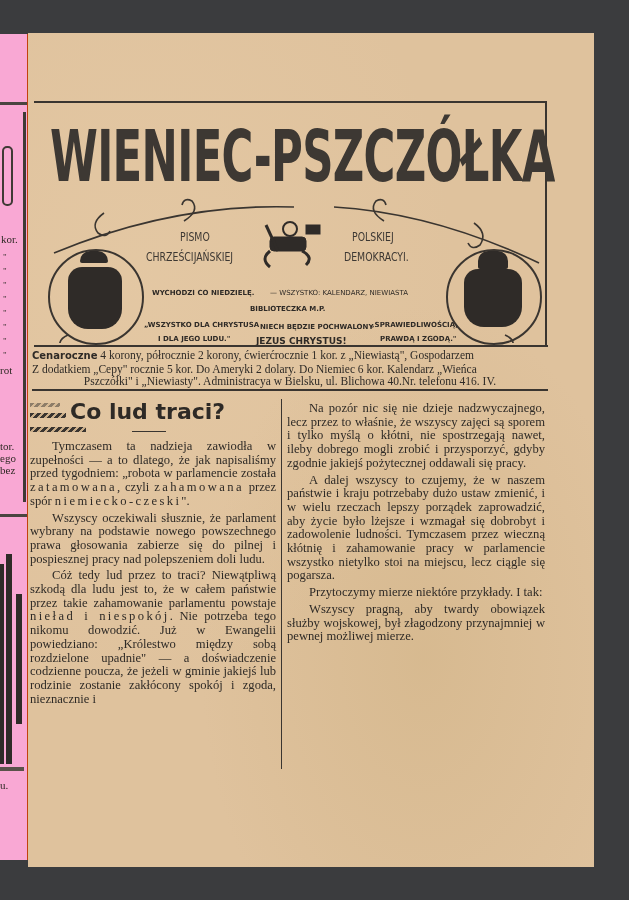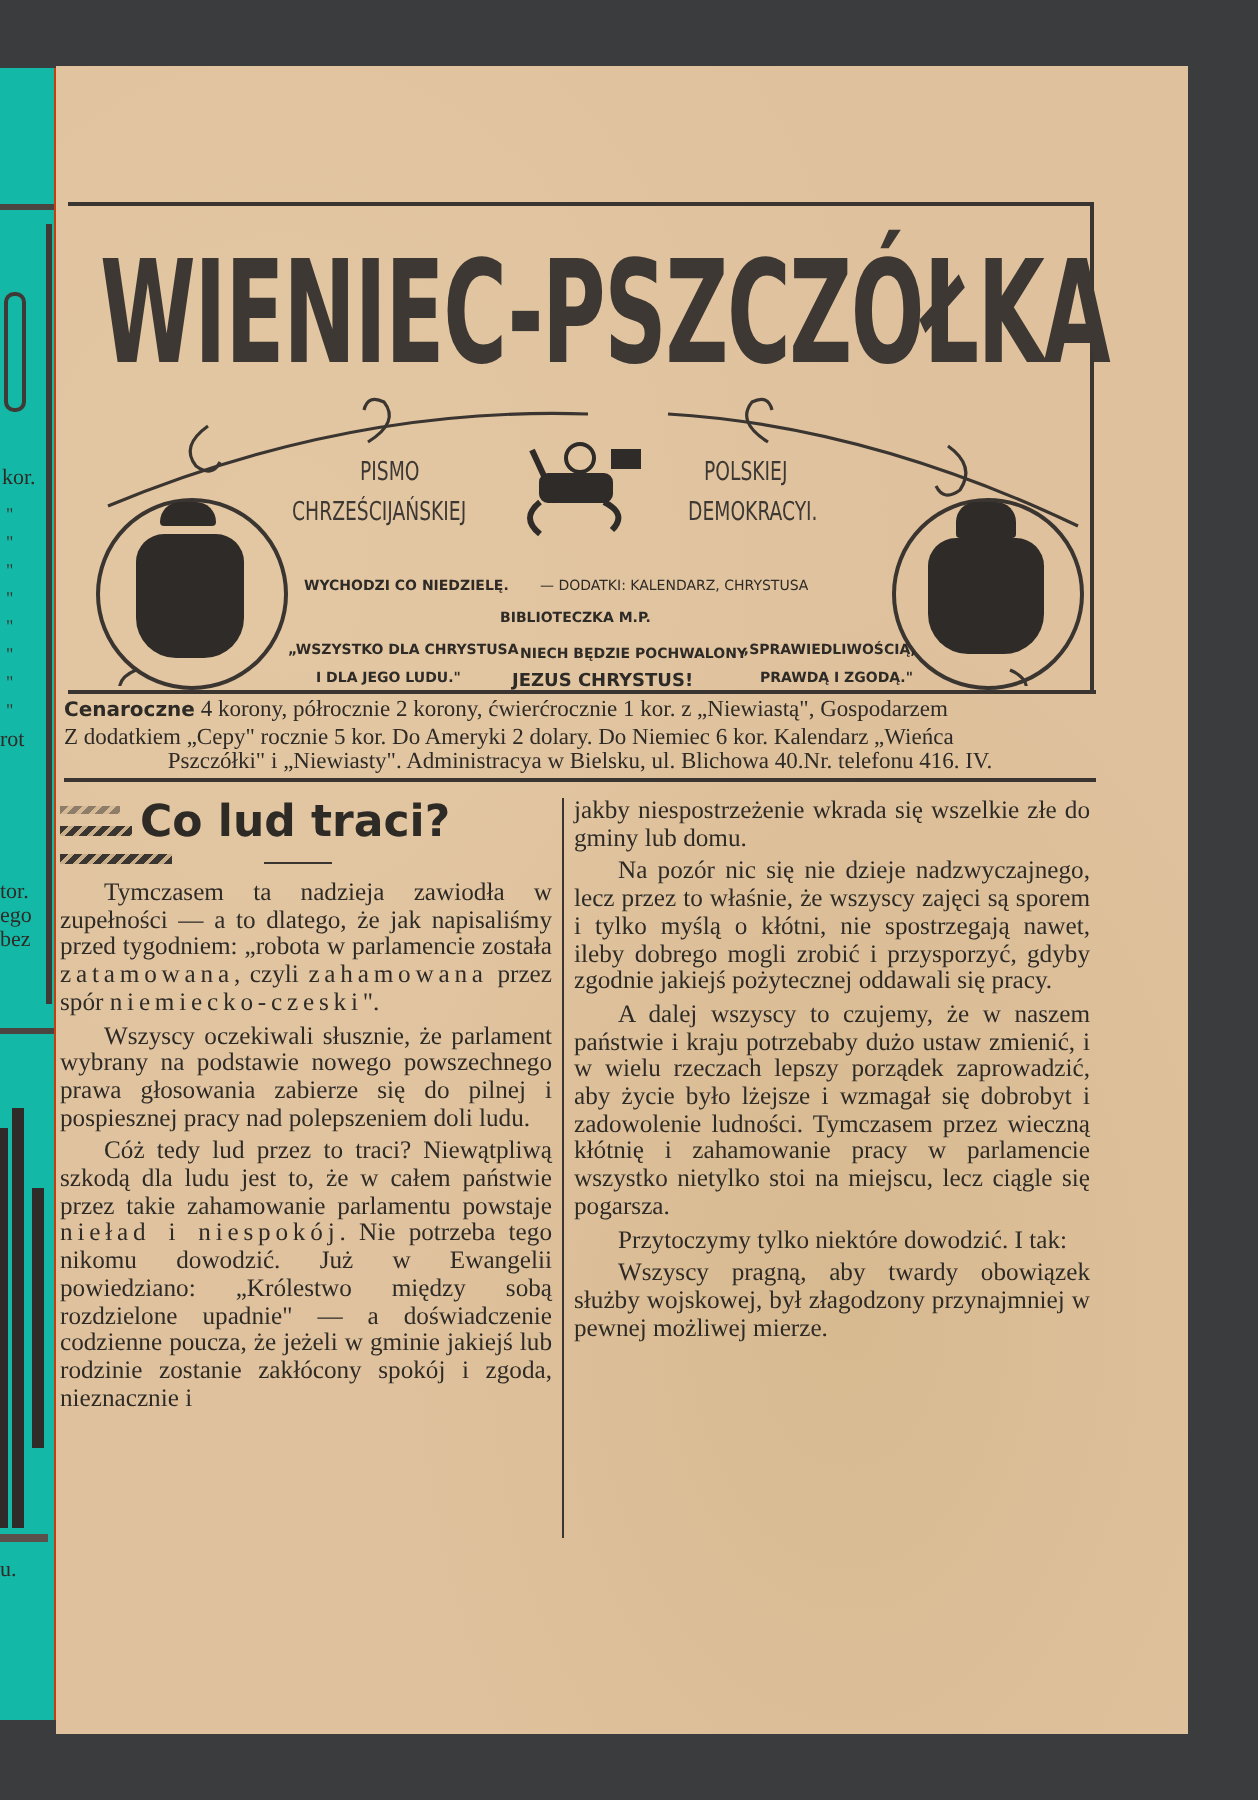"kor." .prev-page { background: #14b8a6 -> #f9a8d4 }
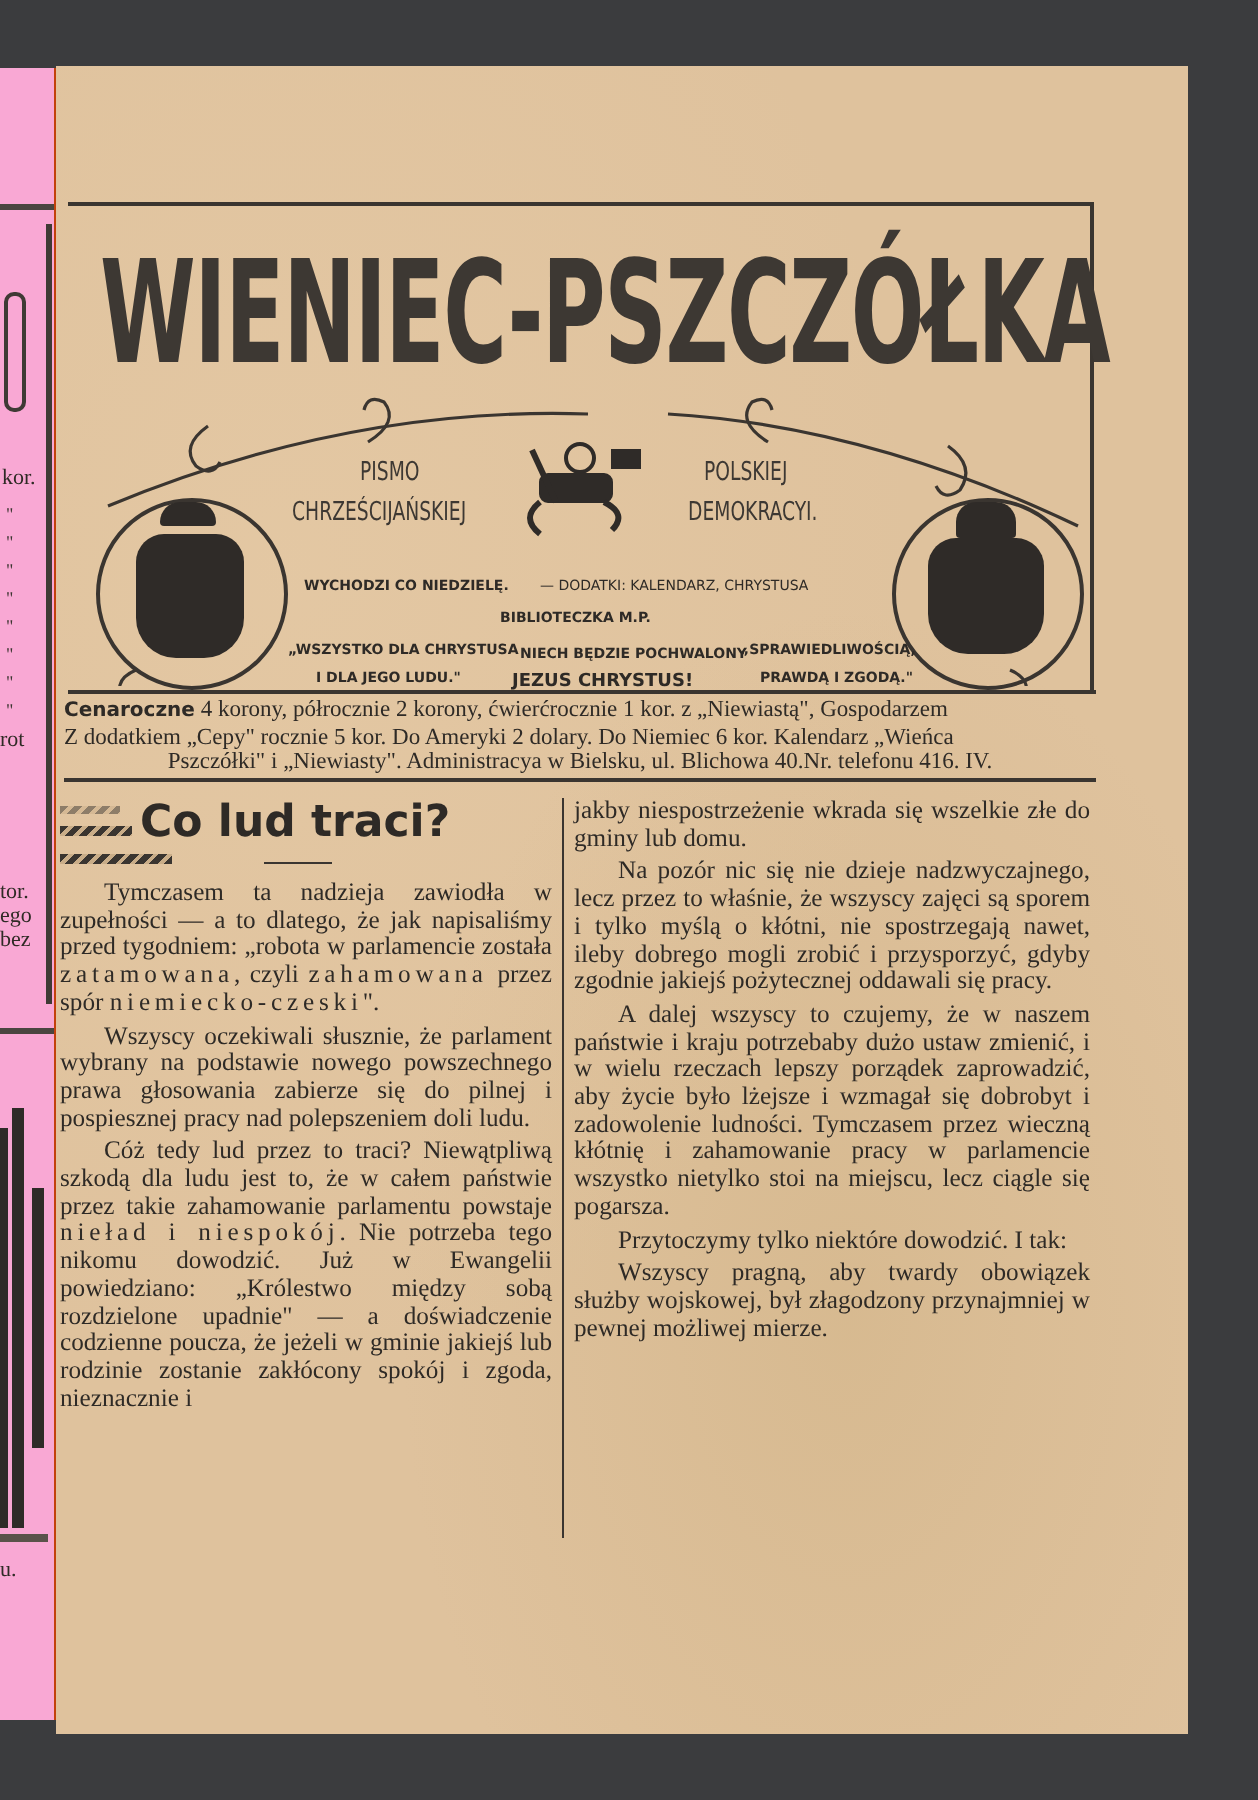"— DODATKI: KALENDARZ, CHRYSTUSA" div.small-caps { text: DODATKI: KALENDARZ, CHRYSTUSA -> WSZYSTKO: KALENDARZ, NIEWIASTA }
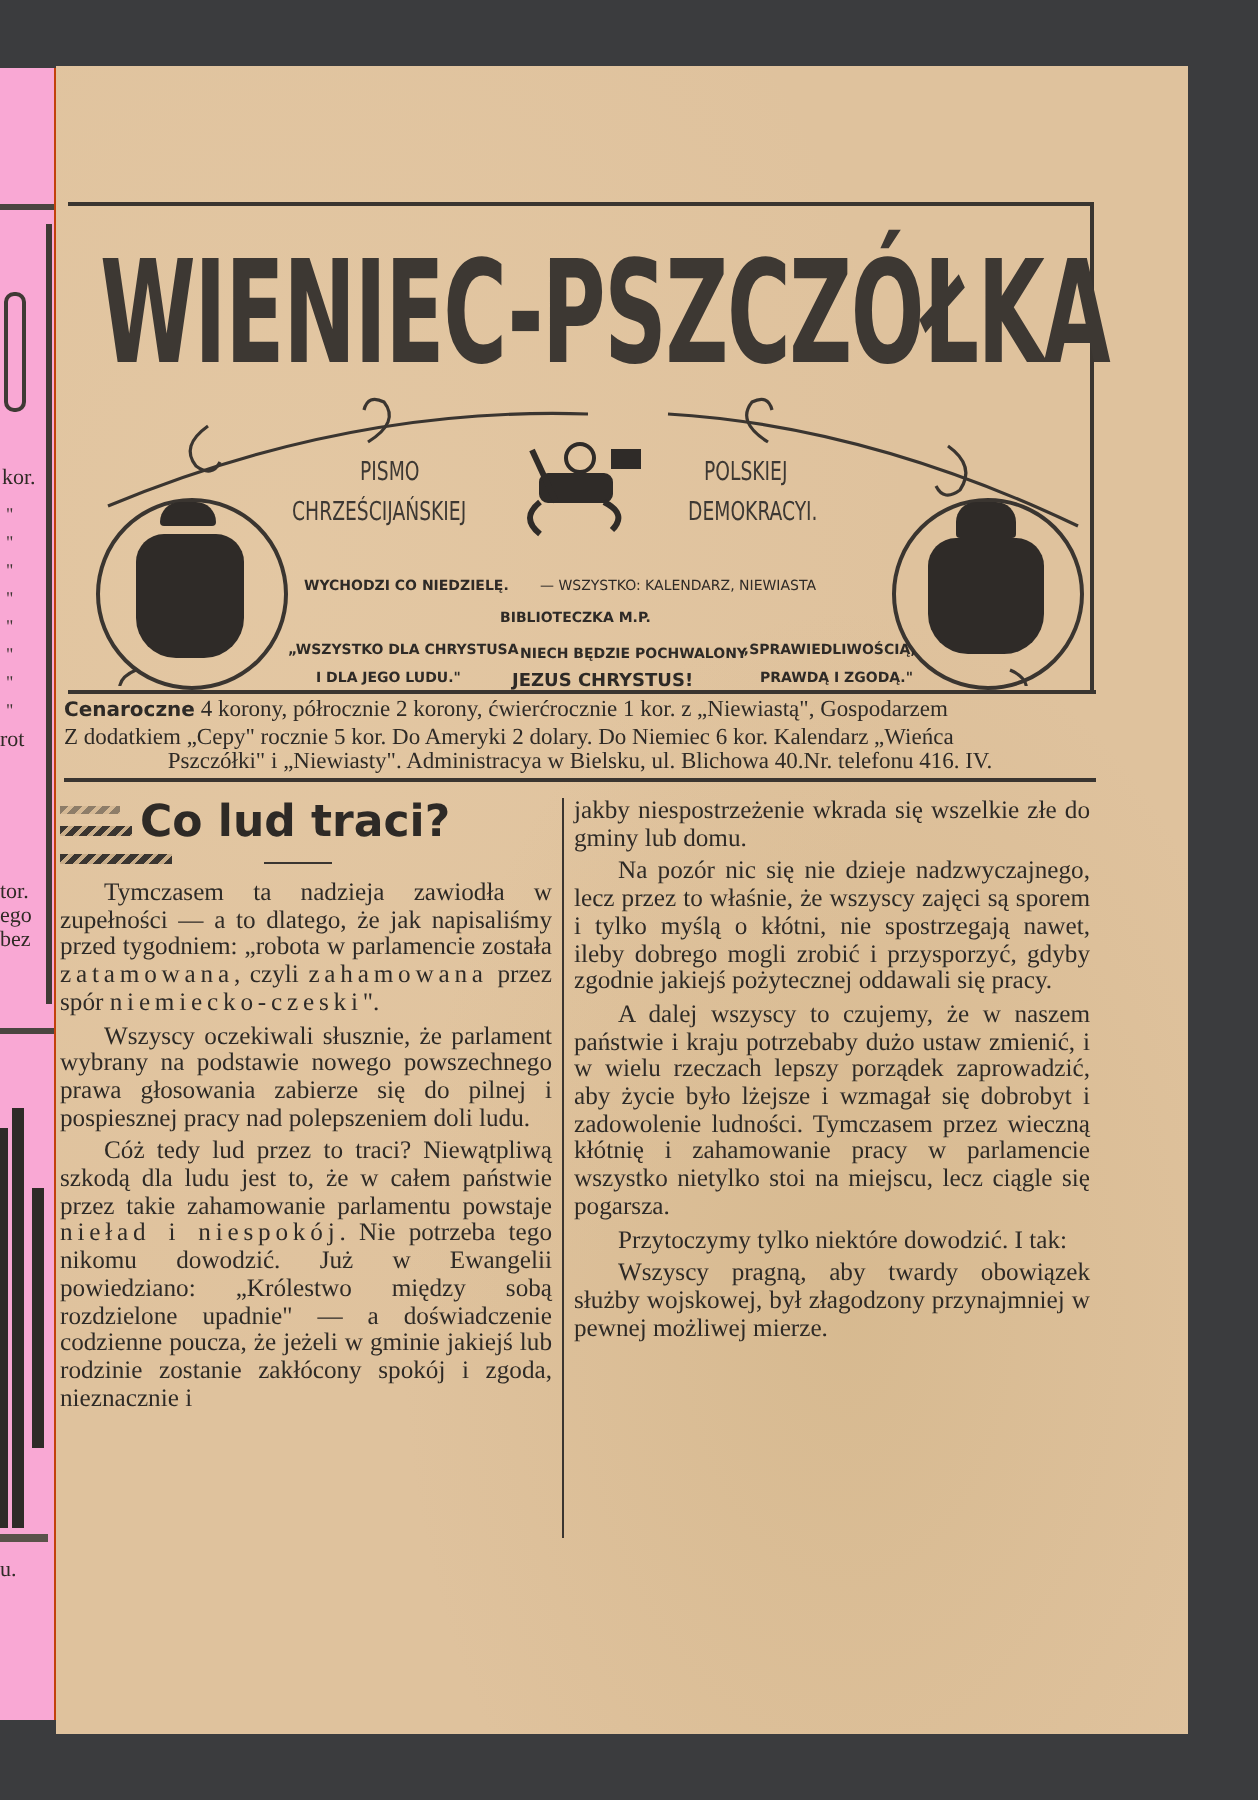"jakby niespostrzeżenie wkrada się" p { html: <p>jakby niespostrzeżenie wkrada się wszelkie złe do gminy lub domu.</p> -> none }
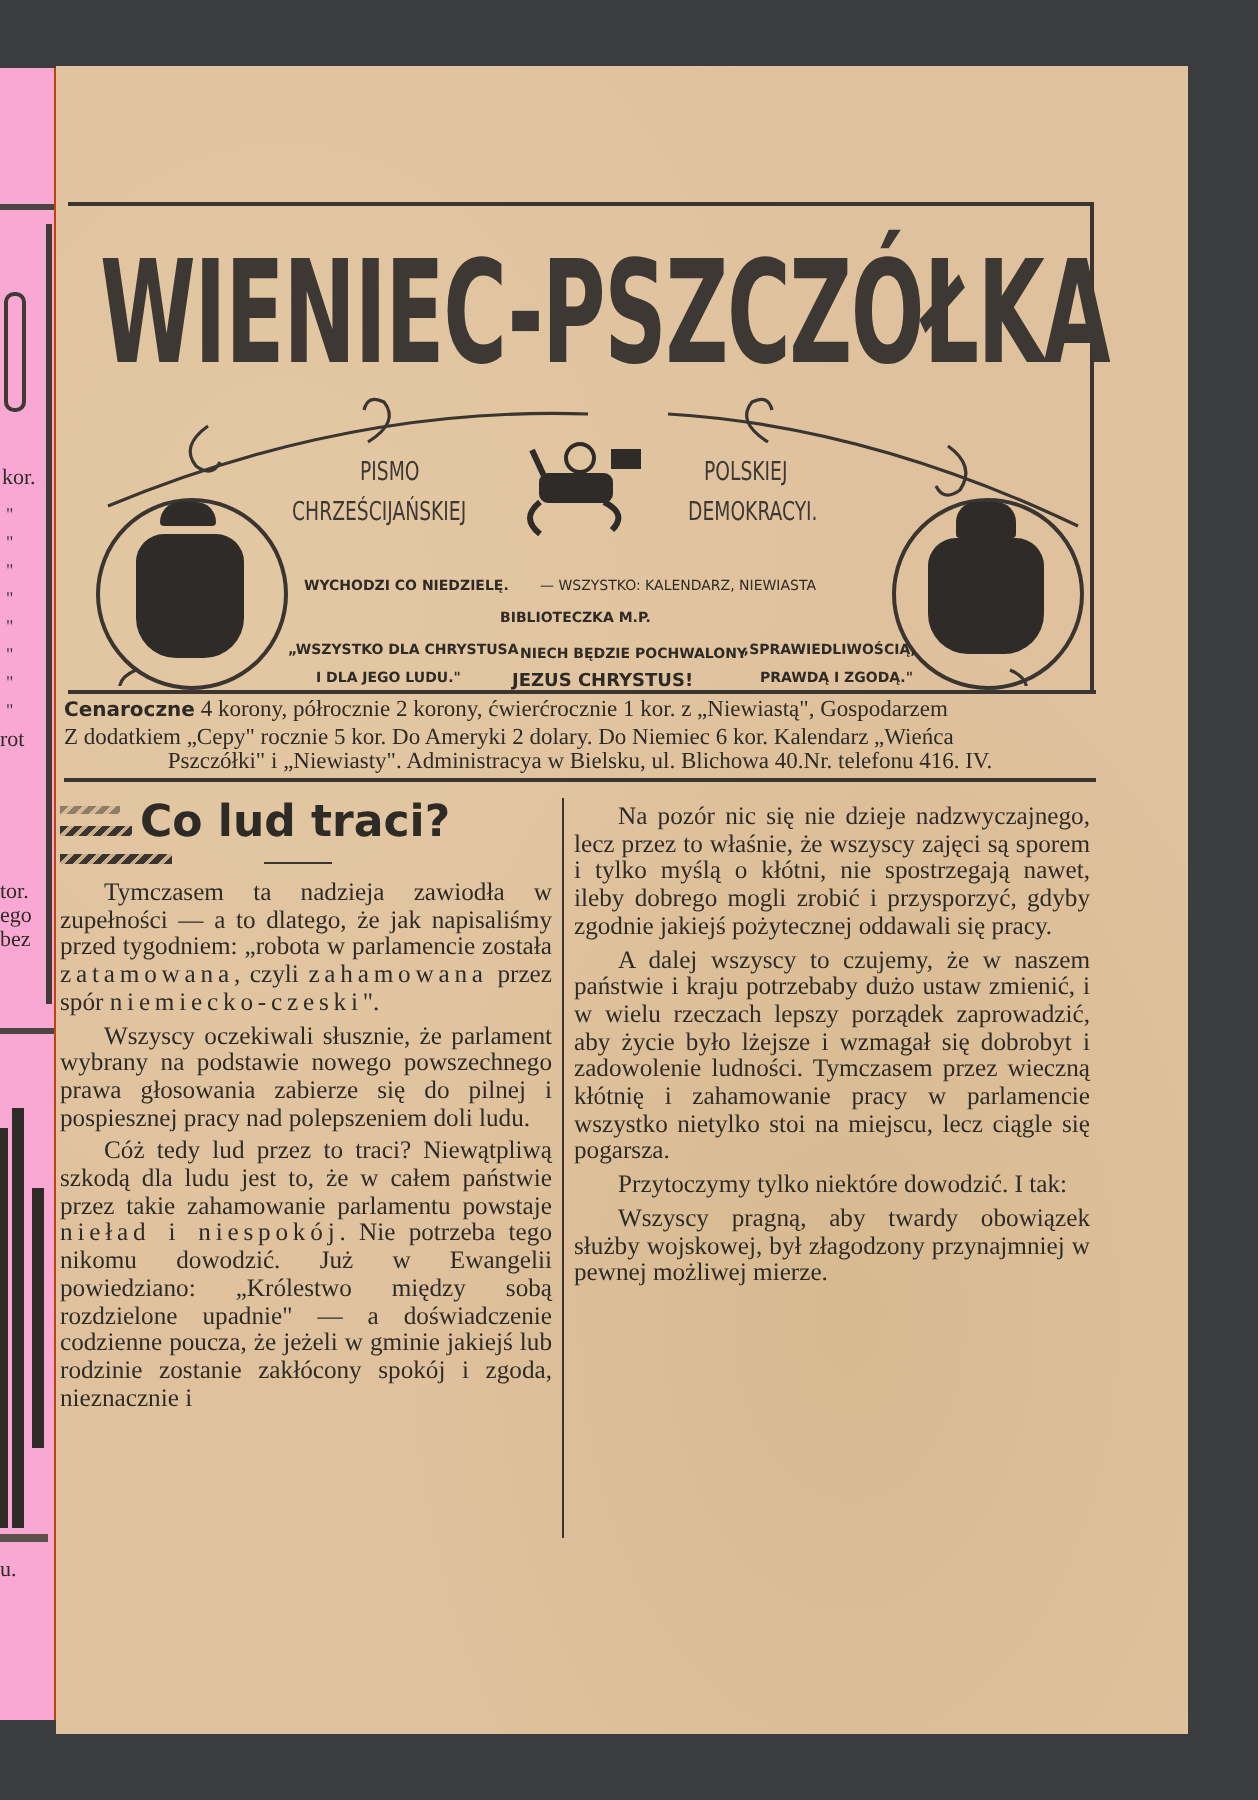"Przytoczymy tylko niektóre dowodzić. I" p.ind { text: tylko niektóre dowodzić -> mierze niektóre przykłady }
